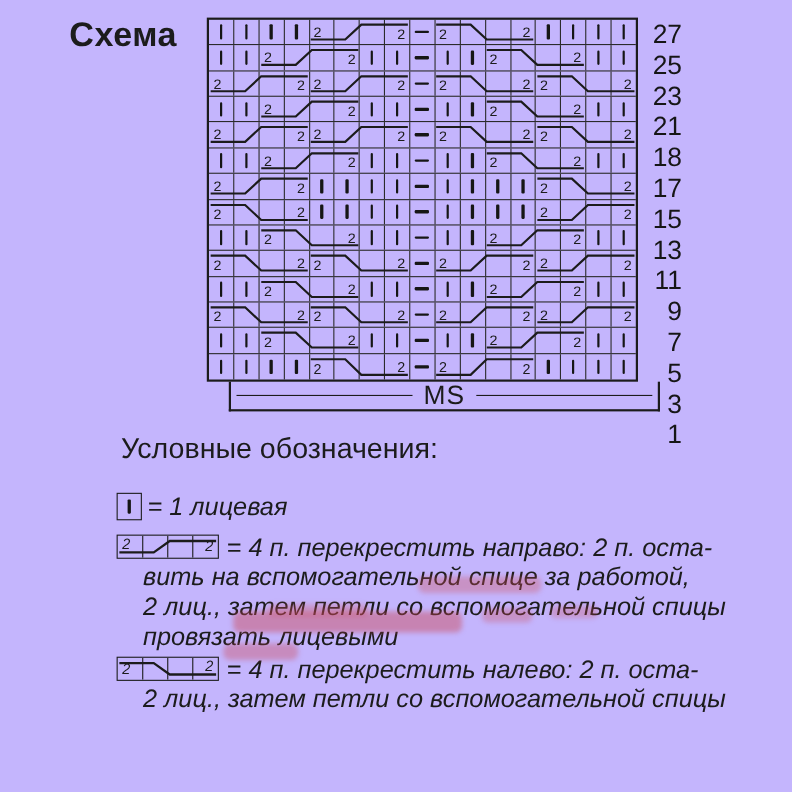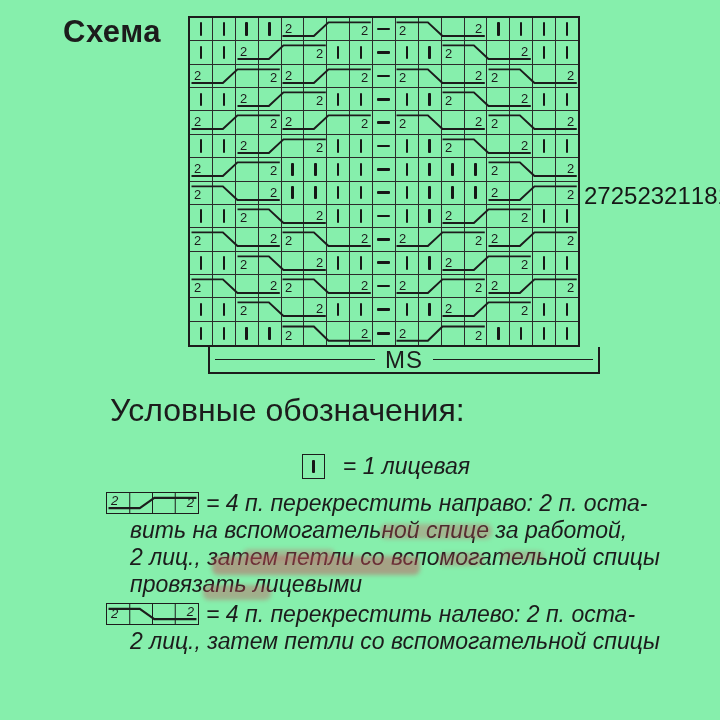"Схема" .page { background: #86efac -> #c4b5fd }
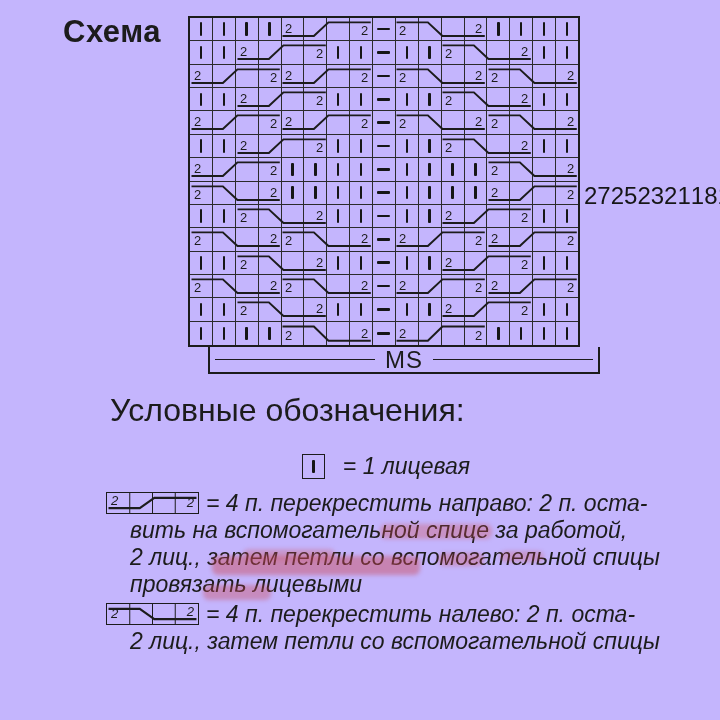"27" .row-numbers { flex-direction: none -> column; top: 16px -> 2px }
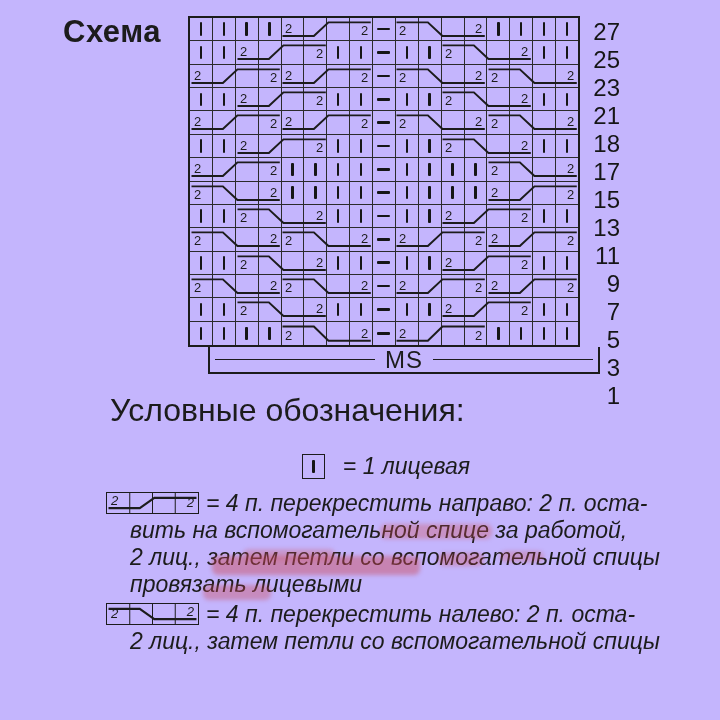"Условные обозначения:" .legend-heading { font-size: 32px -> 26px }
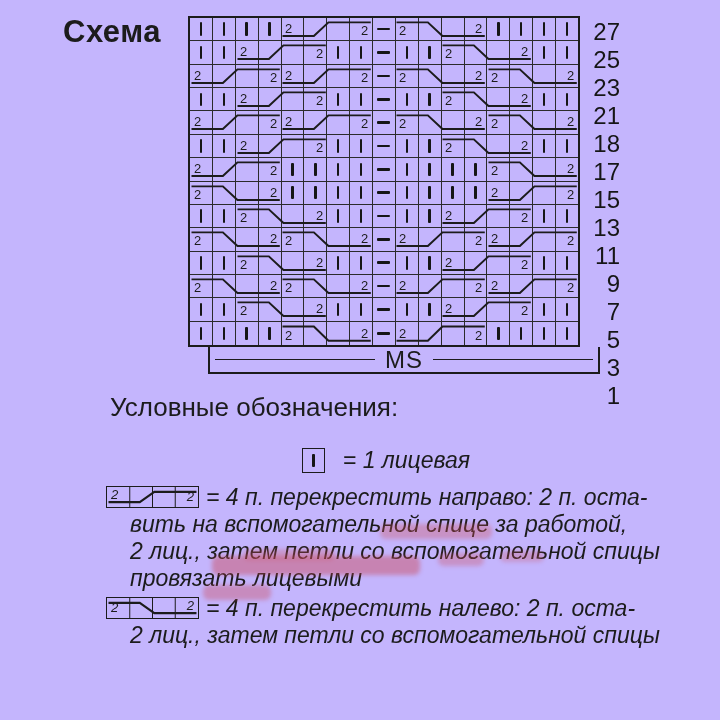"= 1 лицевая" .entry-1 { gap: 18px -> 5px; justify-content: center -> none }
